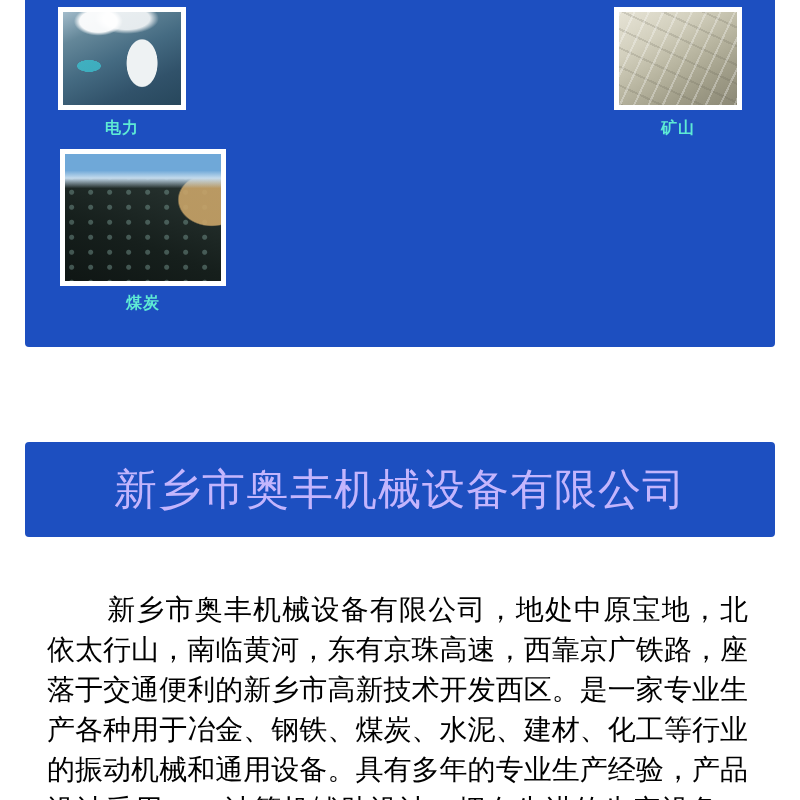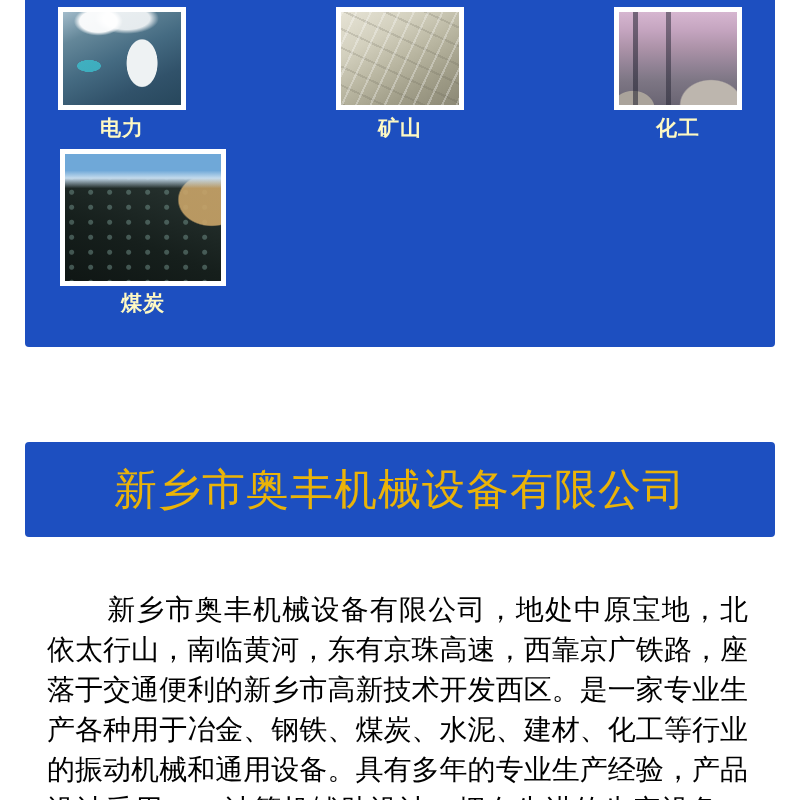"电力" .ind-label { color: #fef9c3 -> #5eead4; font-size: 21px -> 16px }
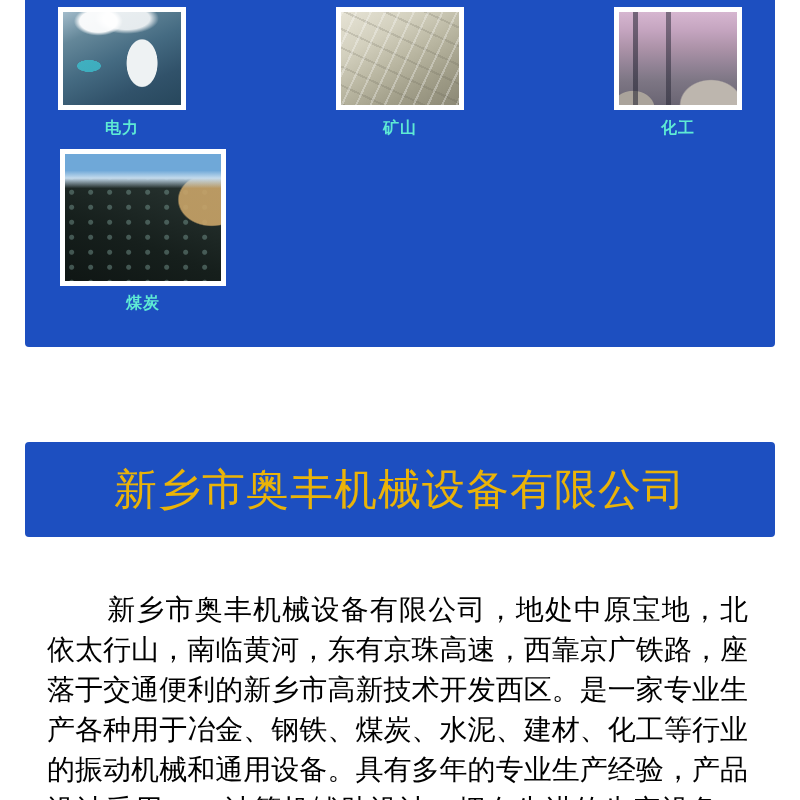"化工" div.ind-card { html: <div> <div> <div></div> </div> <div>化工</div> </div> -> none }
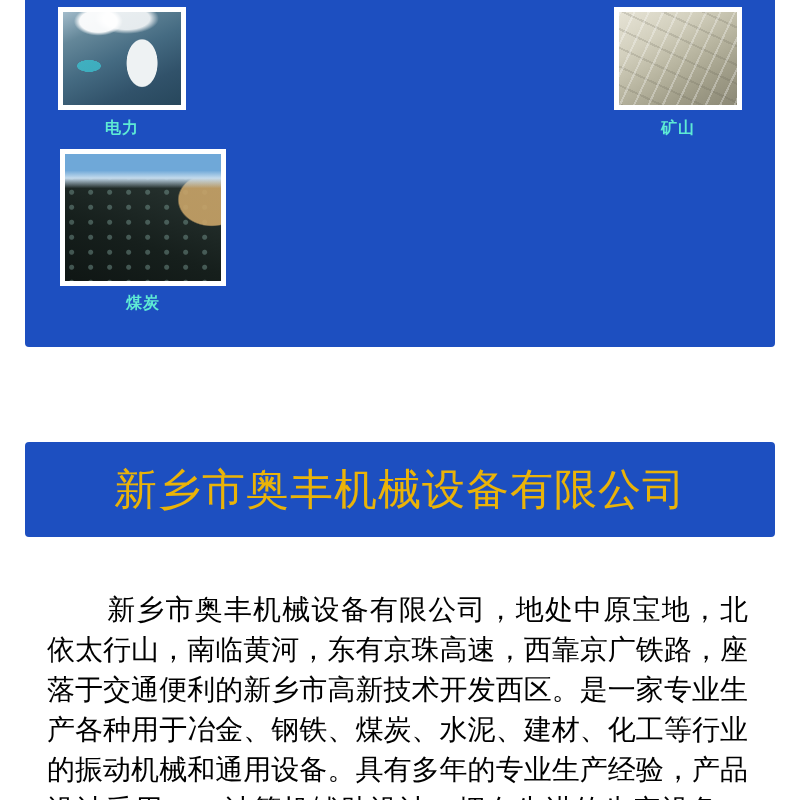"新乡市奥丰机械设备有限公司" .company-banner h1 { color: #eab308 -> #c4b5fd }
